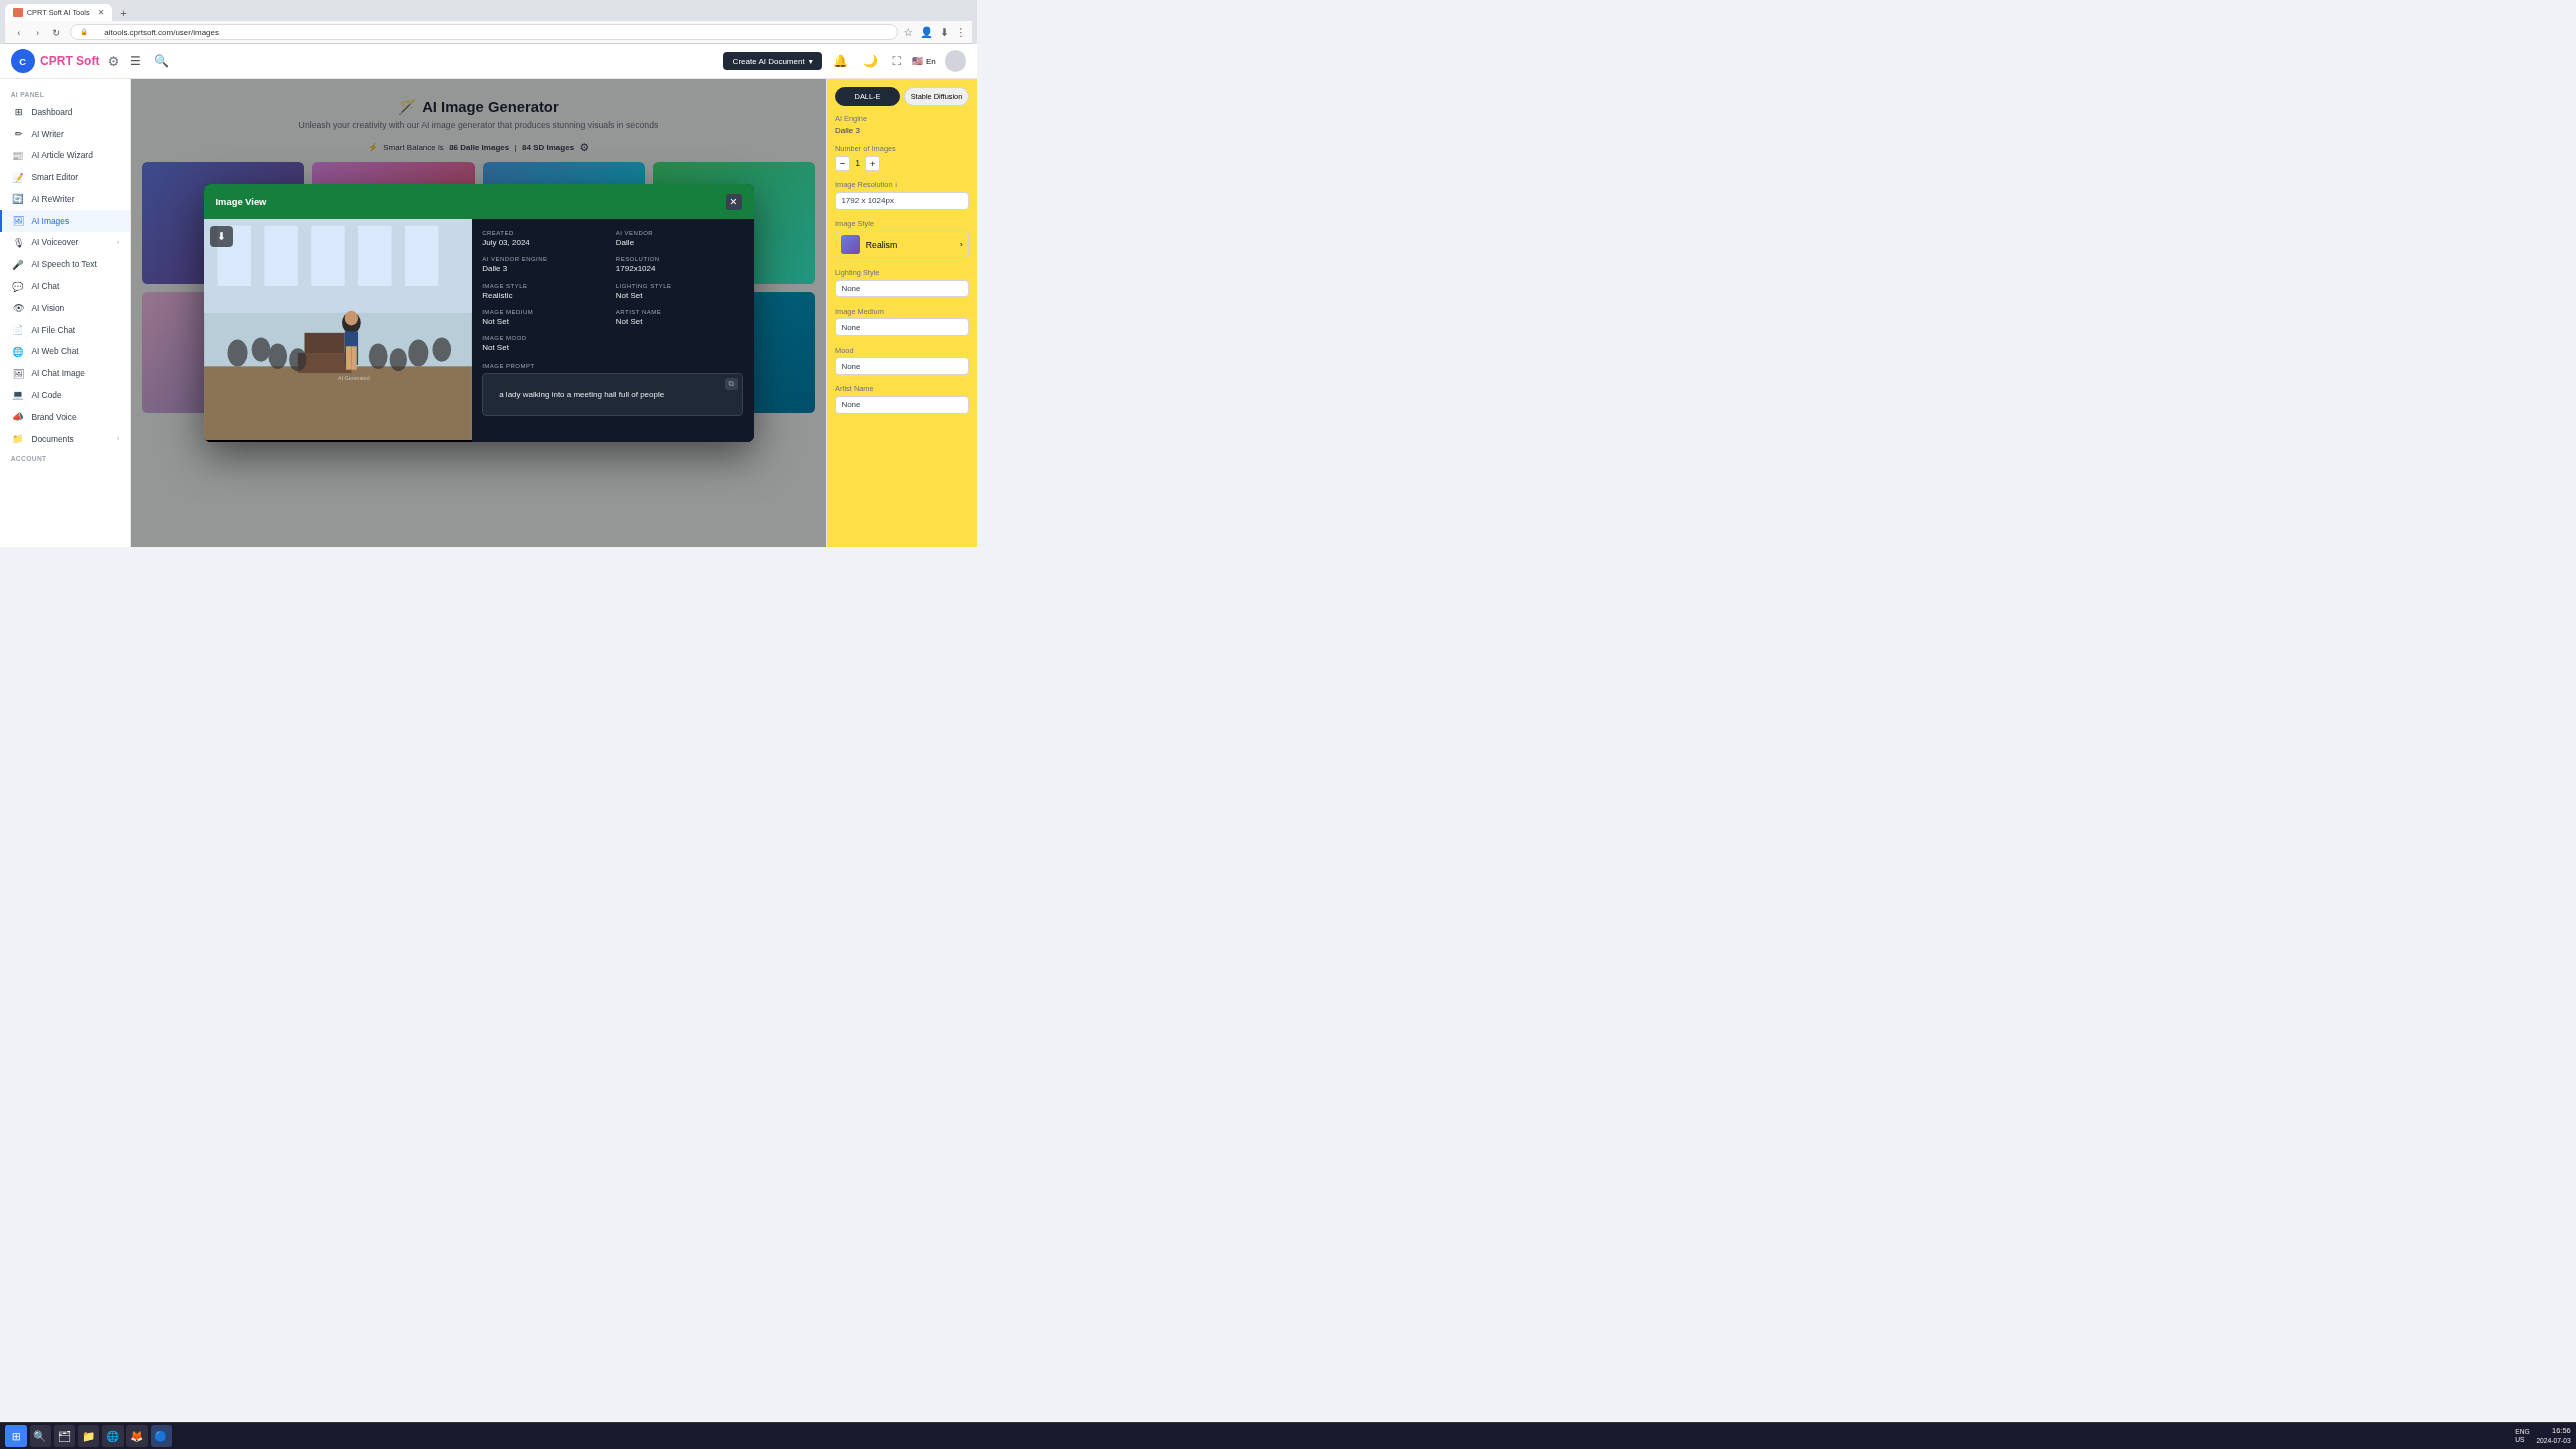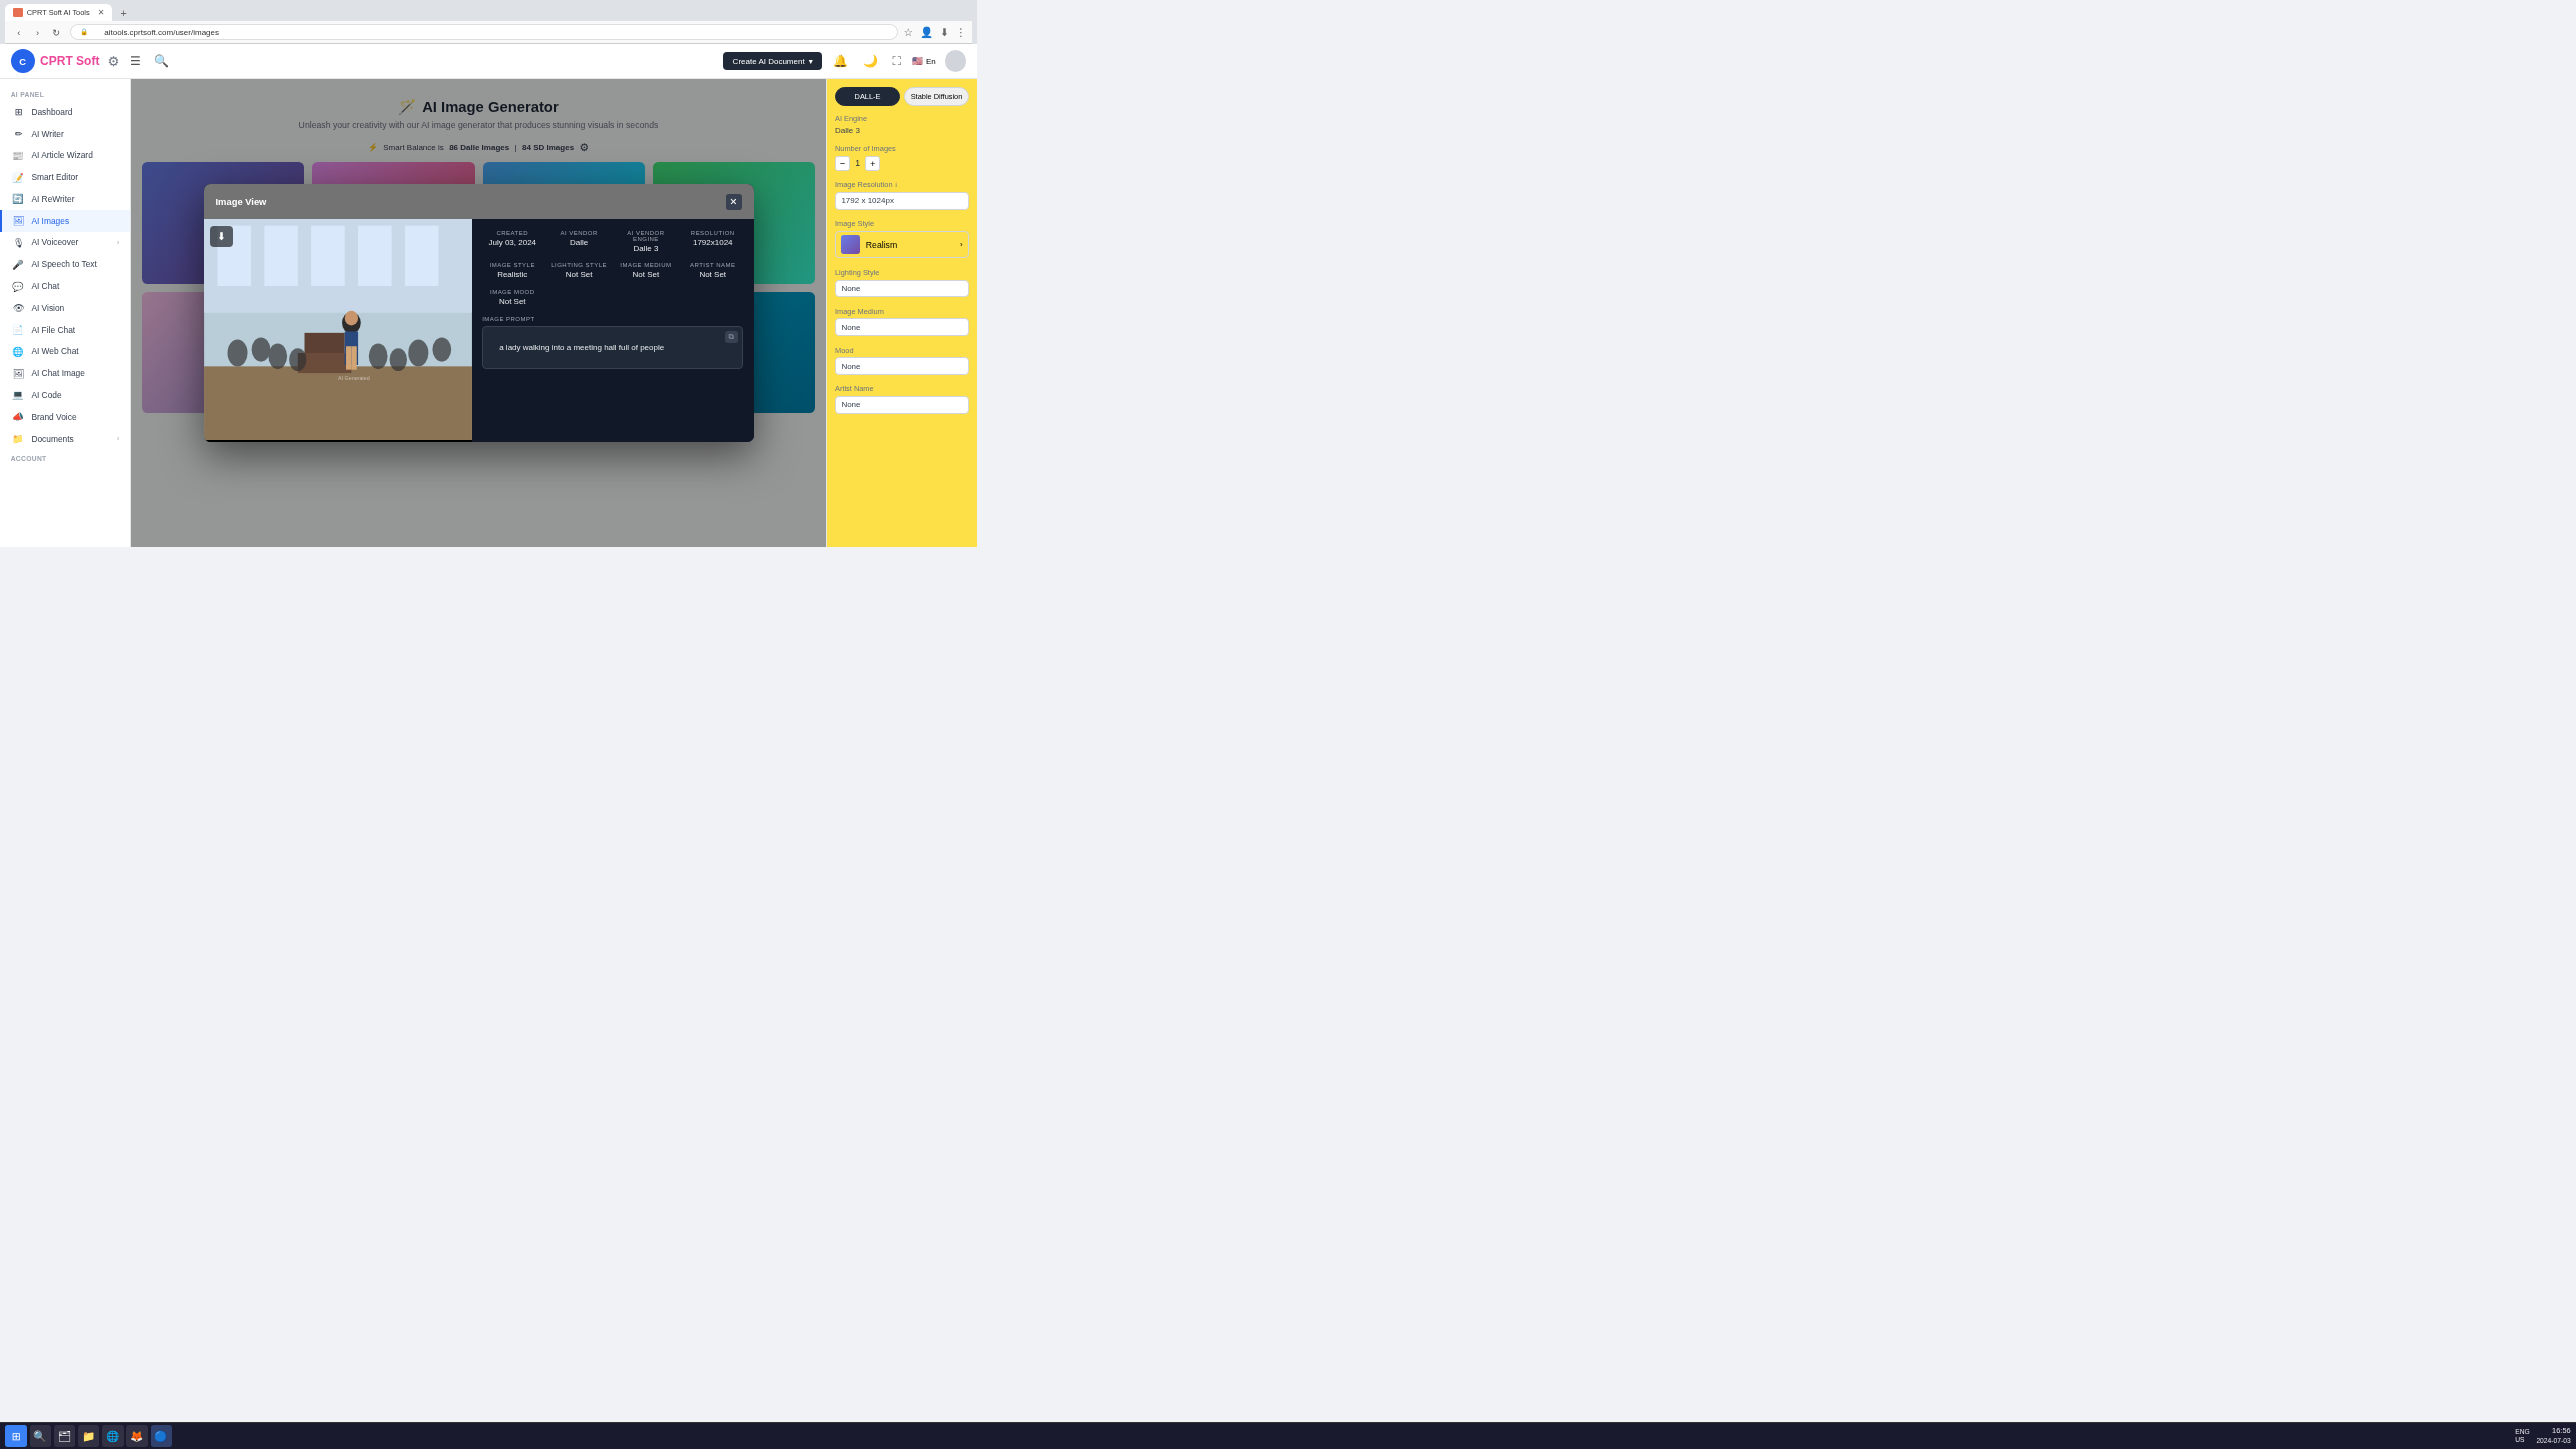"Image View" .modal-header { background: #737373 -> #15803d }
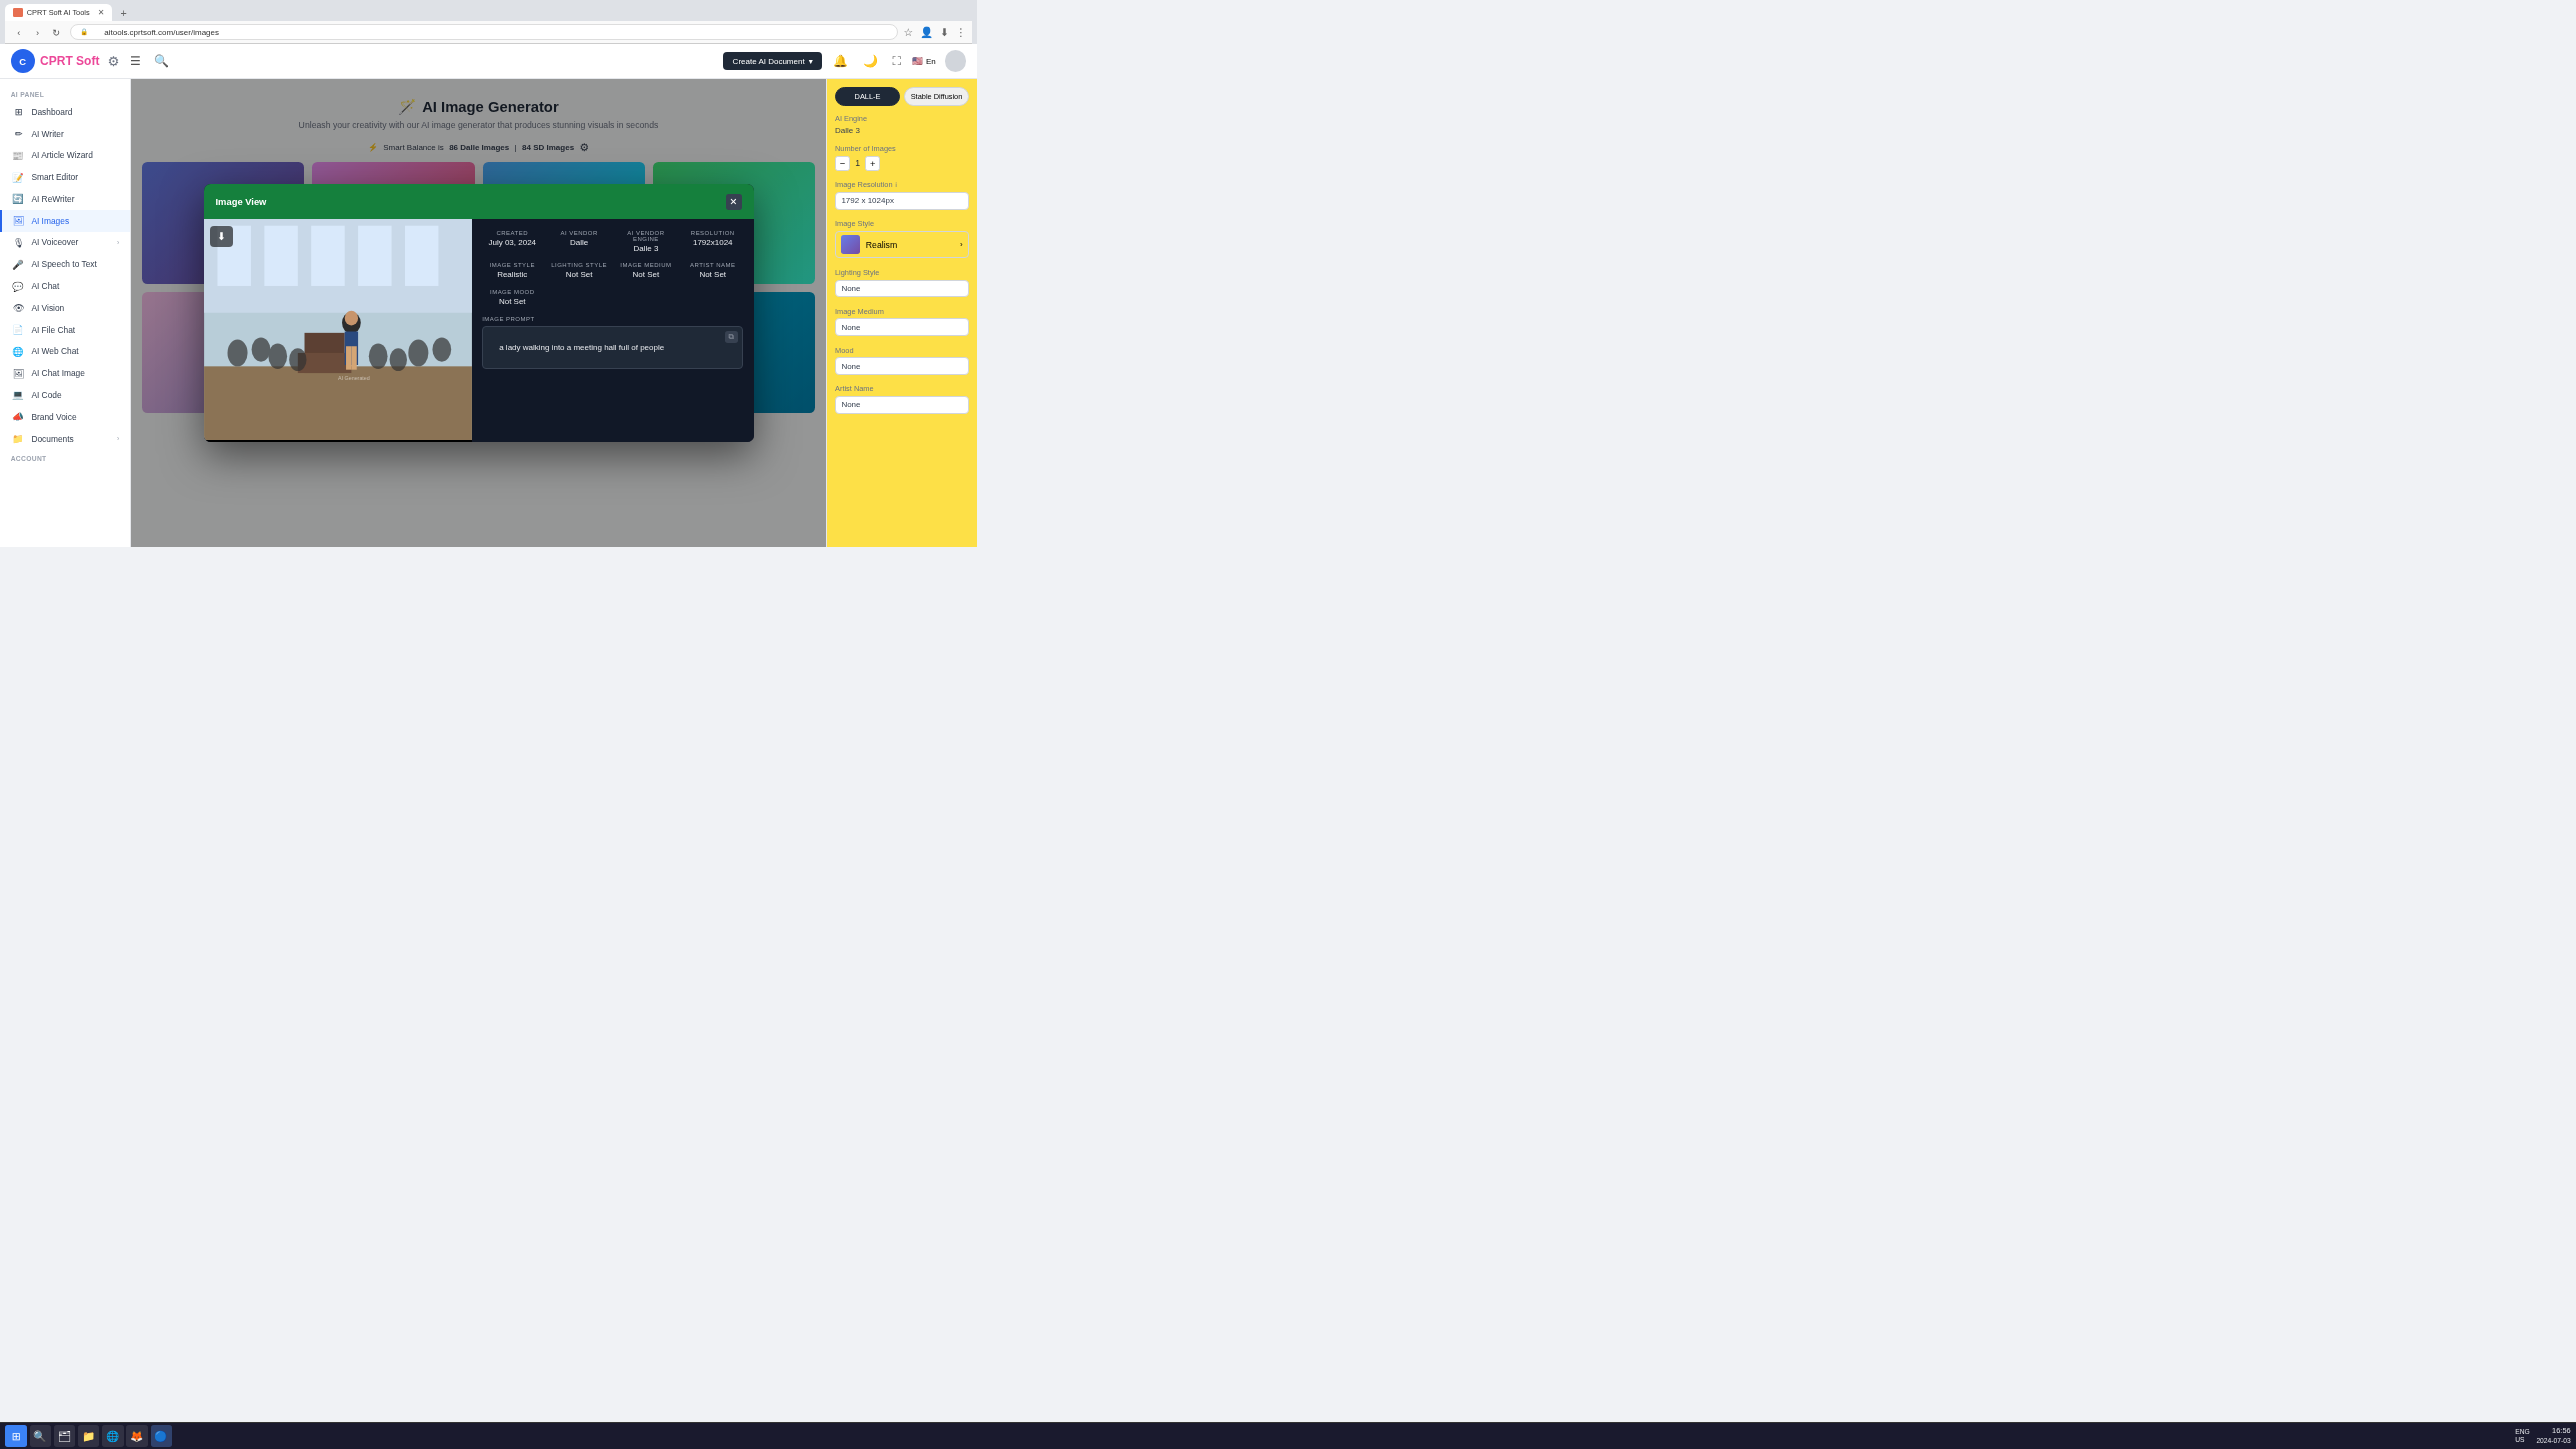"July 03, 2024" .info-grid { grid-template-columns: 1fr 1fr 1fr 1fr -> 1fr 1fr; text-align: center -> none }
